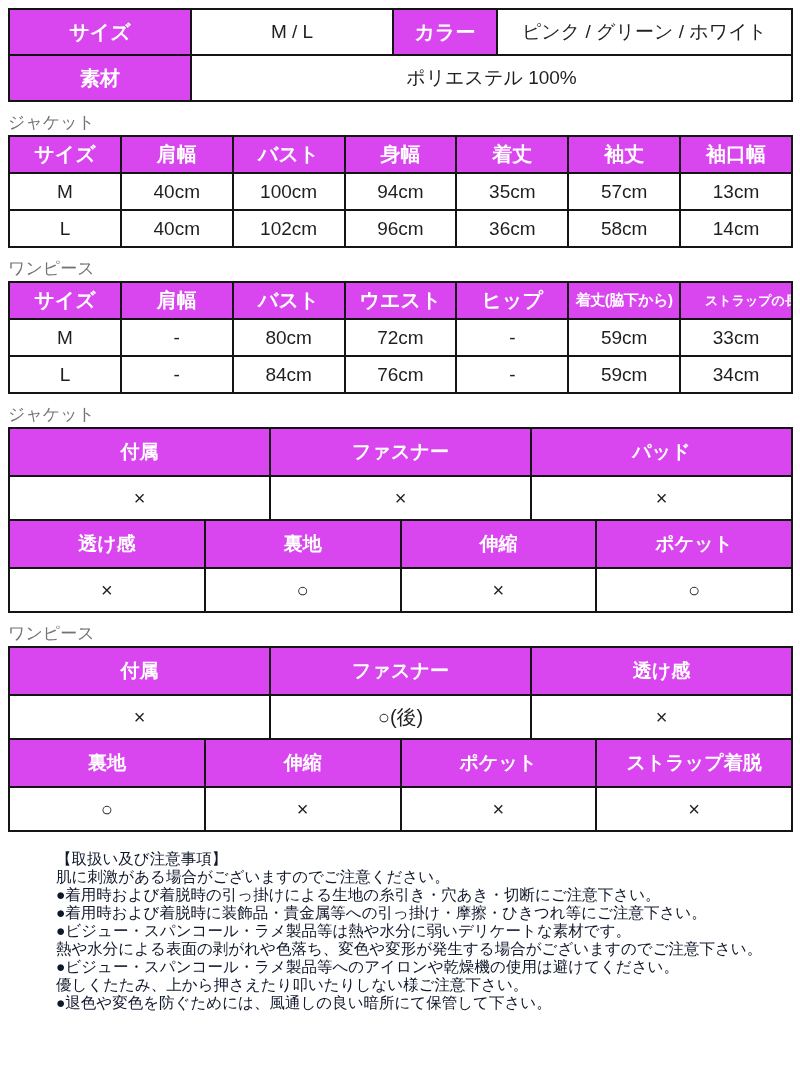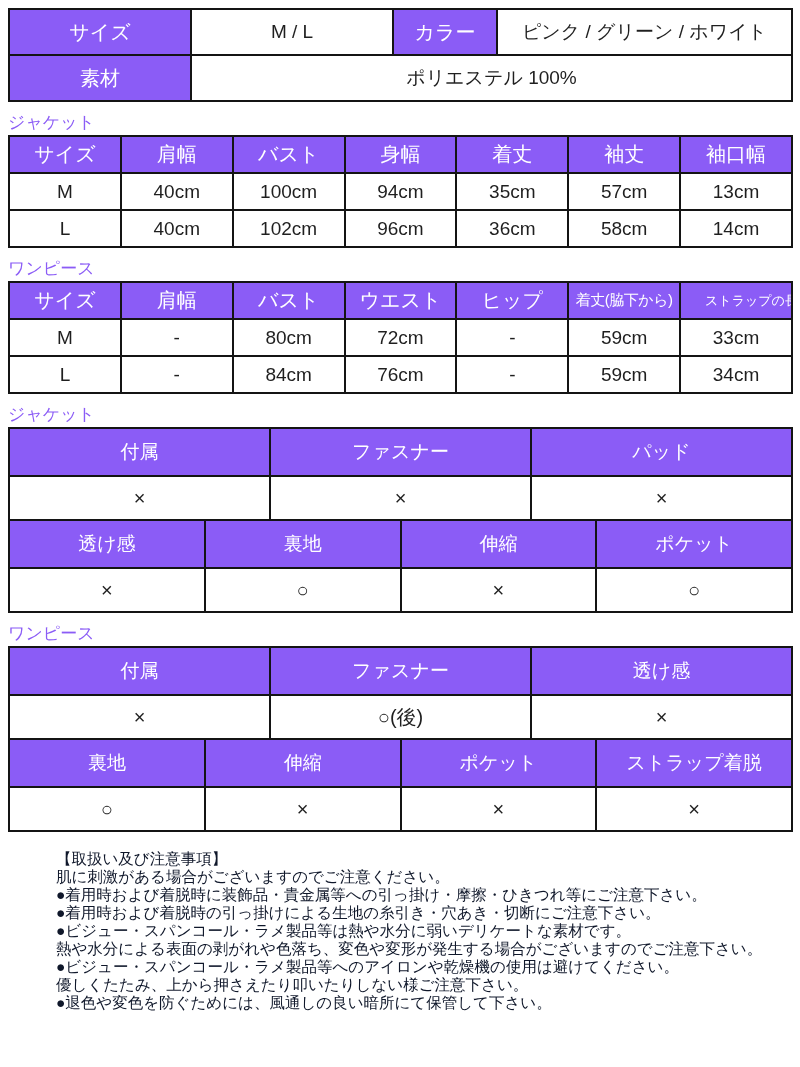"サイズ" th.hd { background: #8b5cf6 -> #d946ef; font-weight: normal -> bold }
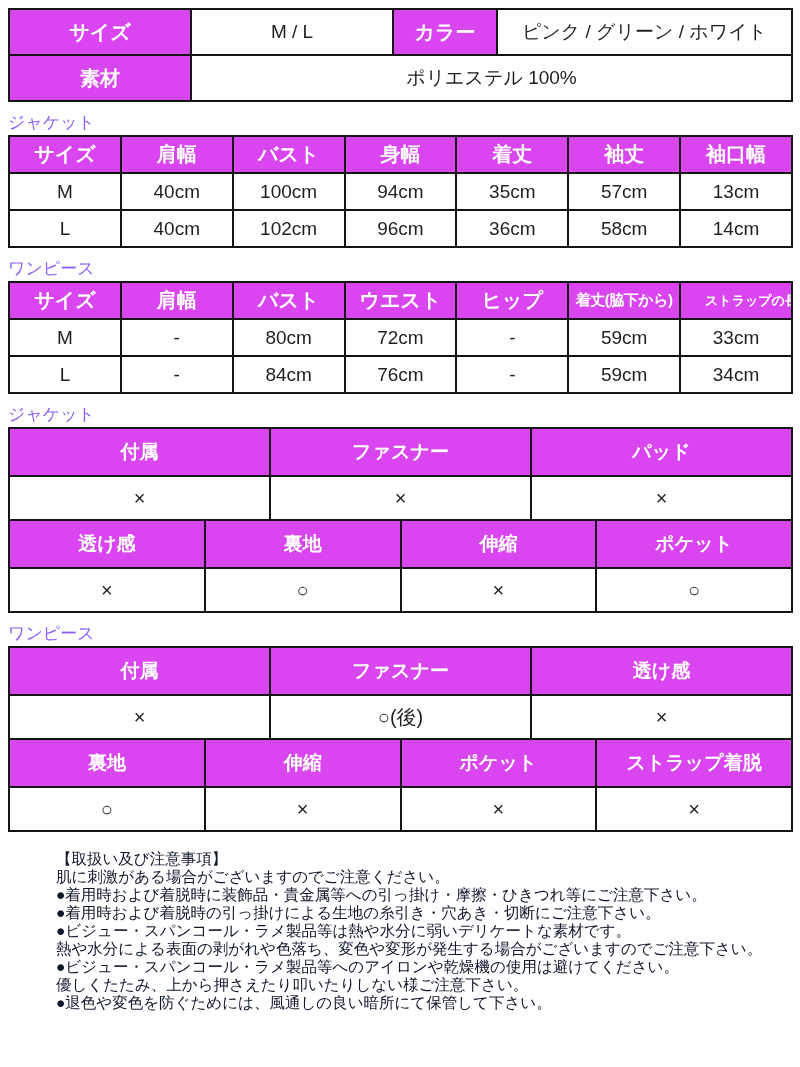"ジャケット" .section-label { color: #8b5cf6 -> #737373 }
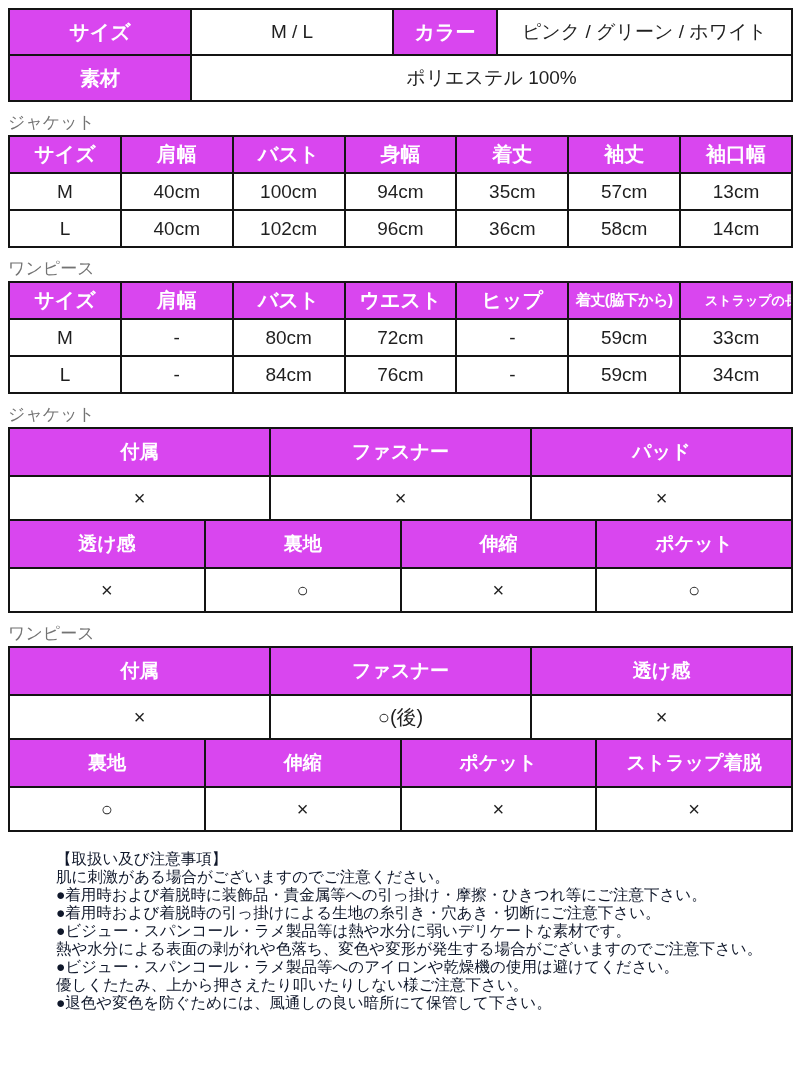"●着用時および着脱時に装飾品・貴金属等への引っ掛け・摩擦・ひきつれ等にご注意下さ" div { order: before "●着用時および着脱時の引っ掛けによる生地の糸引き・穴あき・切断にご注意下さい。" -> after "●着用時および着脱時の引っ掛けによる生地の糸引き・穴あき・切断にご注意下さい。" }
